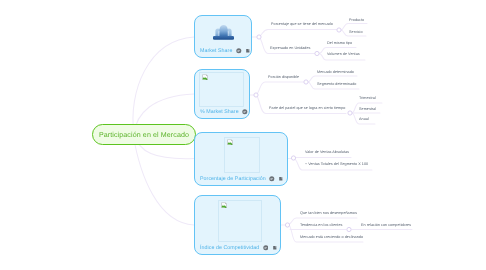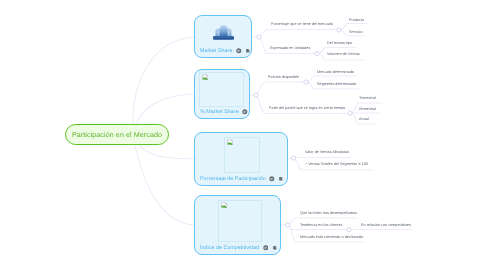"Participación en el Mercado" .root-node { left: 65px -> 92px }
